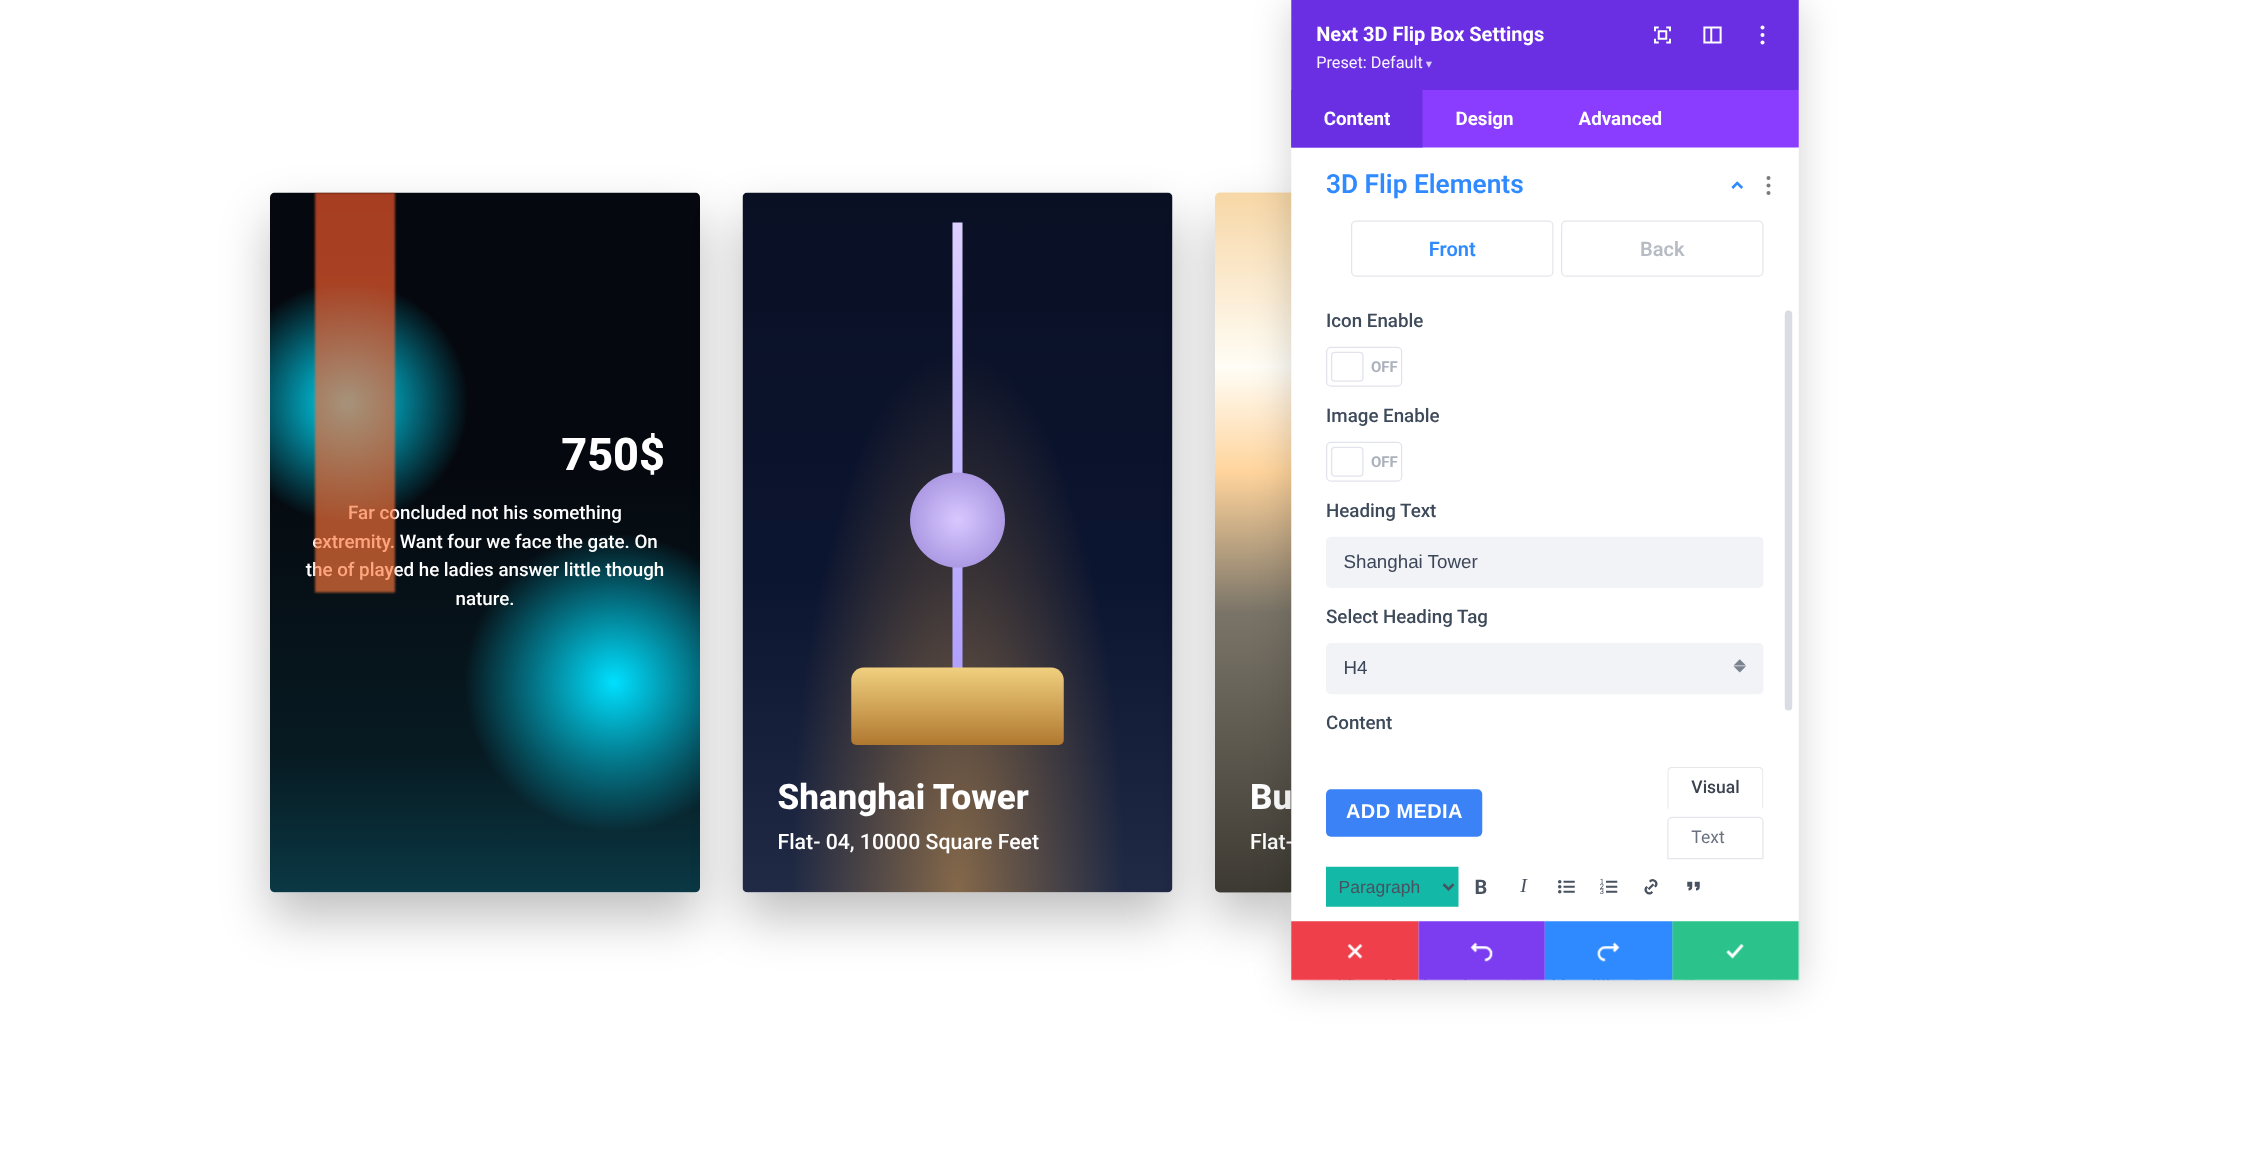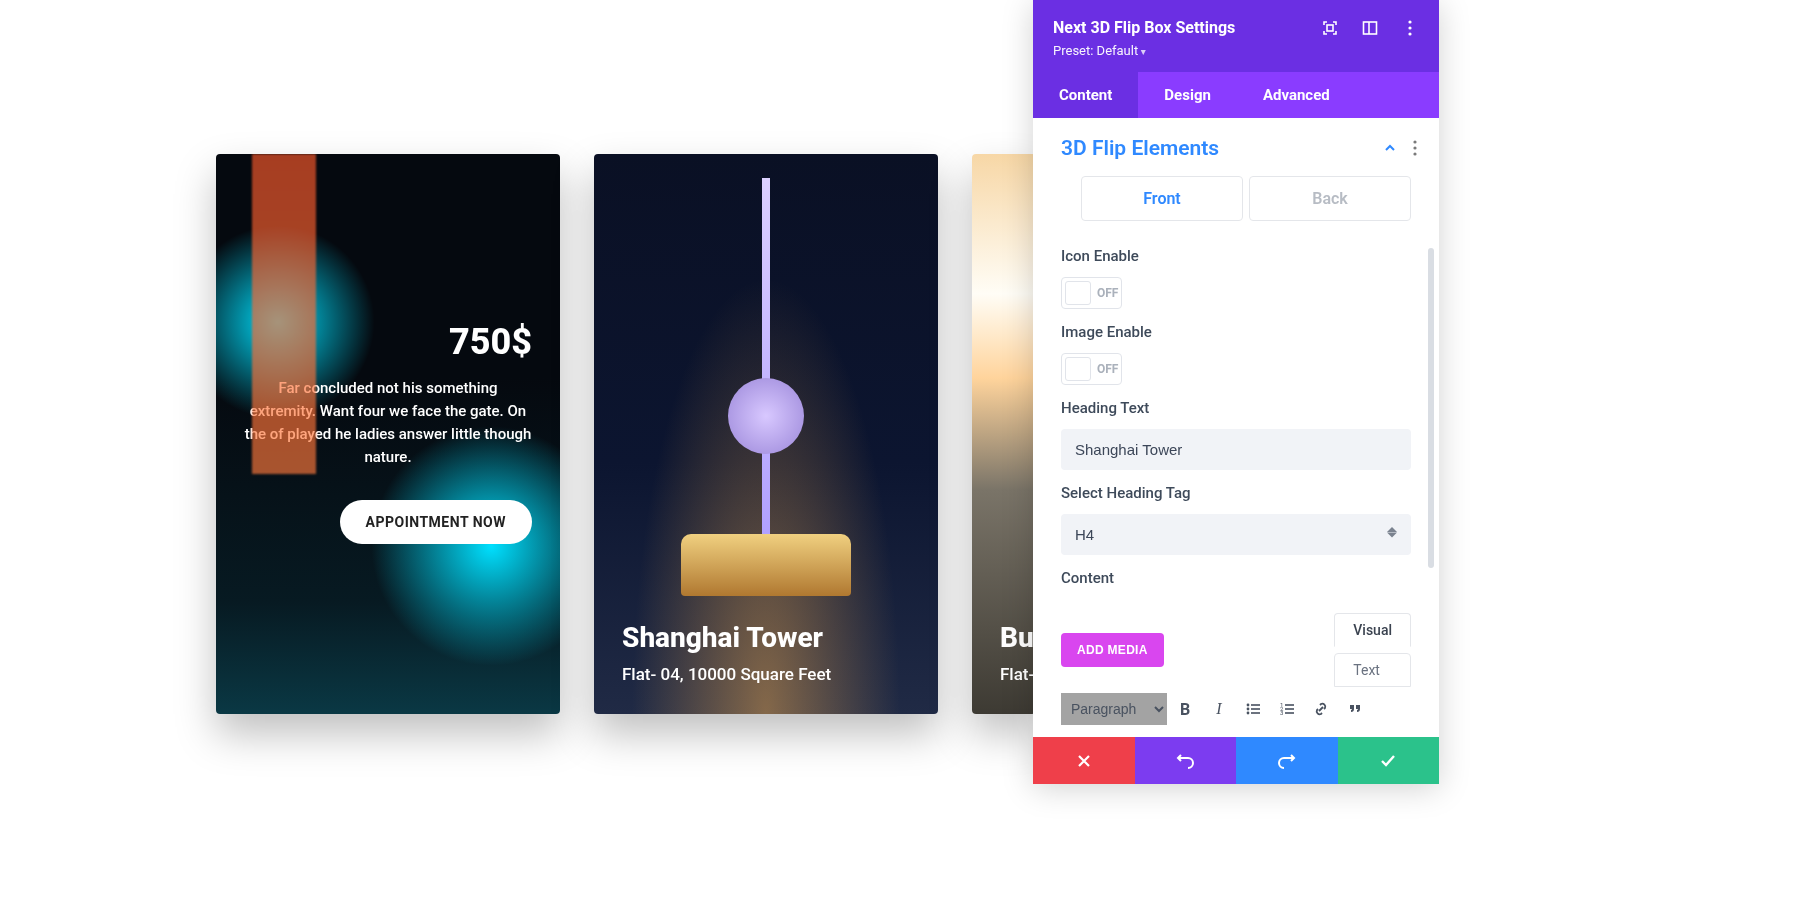"APPOINTMENT NOW" div.btn { html: <div>APPOINTMENT NOW</div> -> none }
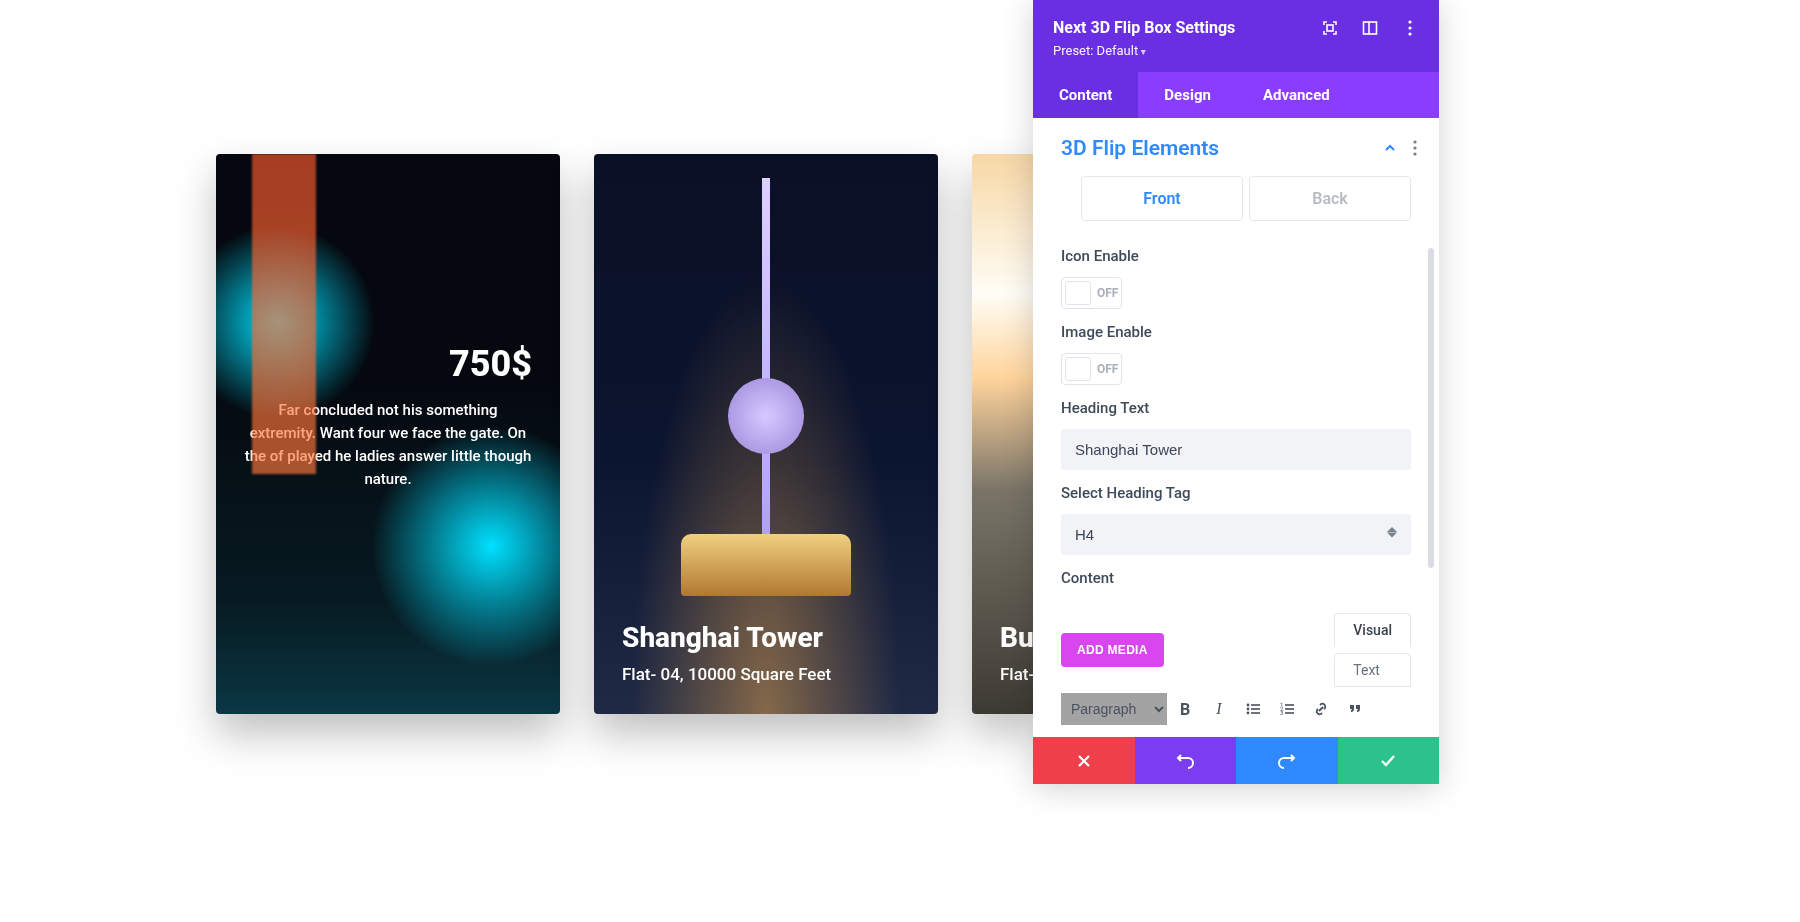"ADD MEDIA" .add-media { background: #d946ef -> #3b82f6; font-size: 12px -> 16px }
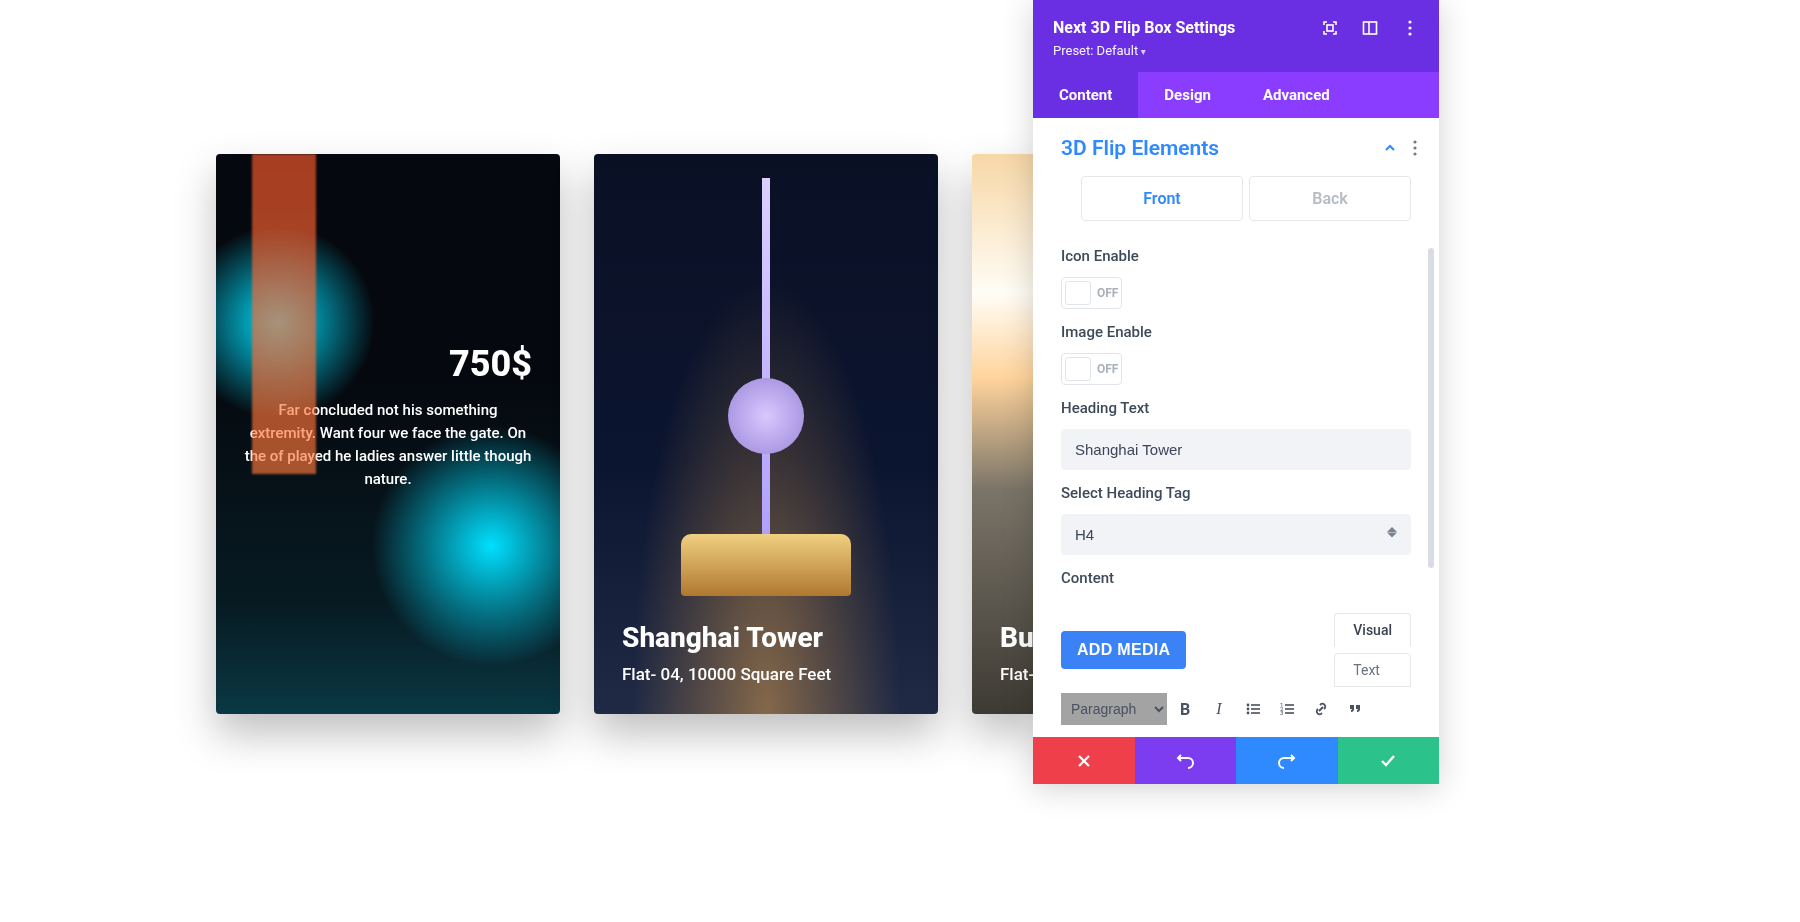"Paragraph" .pselect { background: #a3a3a3 -> #14b8a6 }
